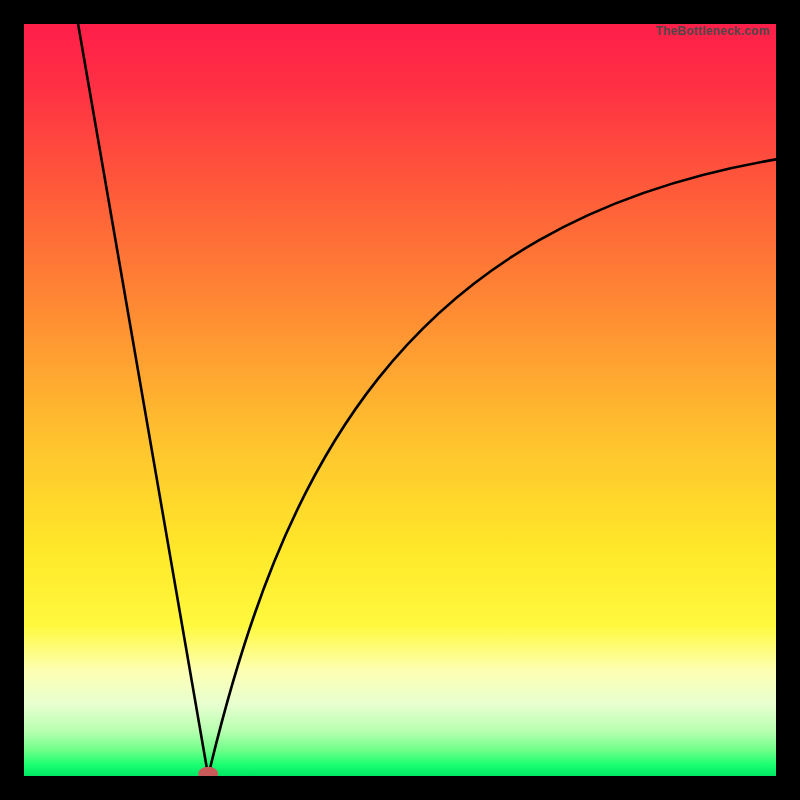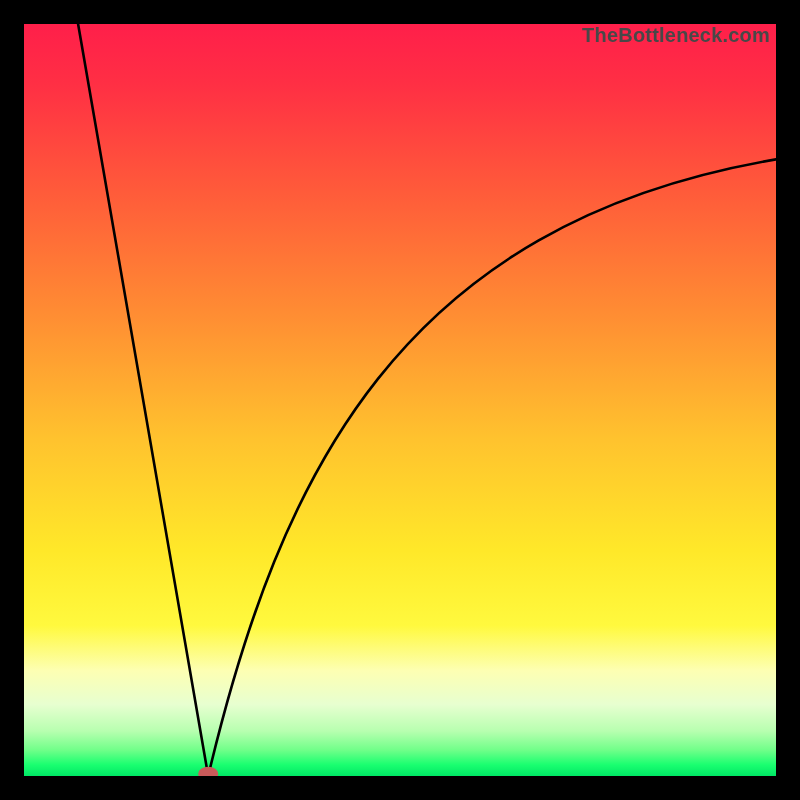"TheBottleneck.com" .source-label { font-size: 20px -> 12px }
